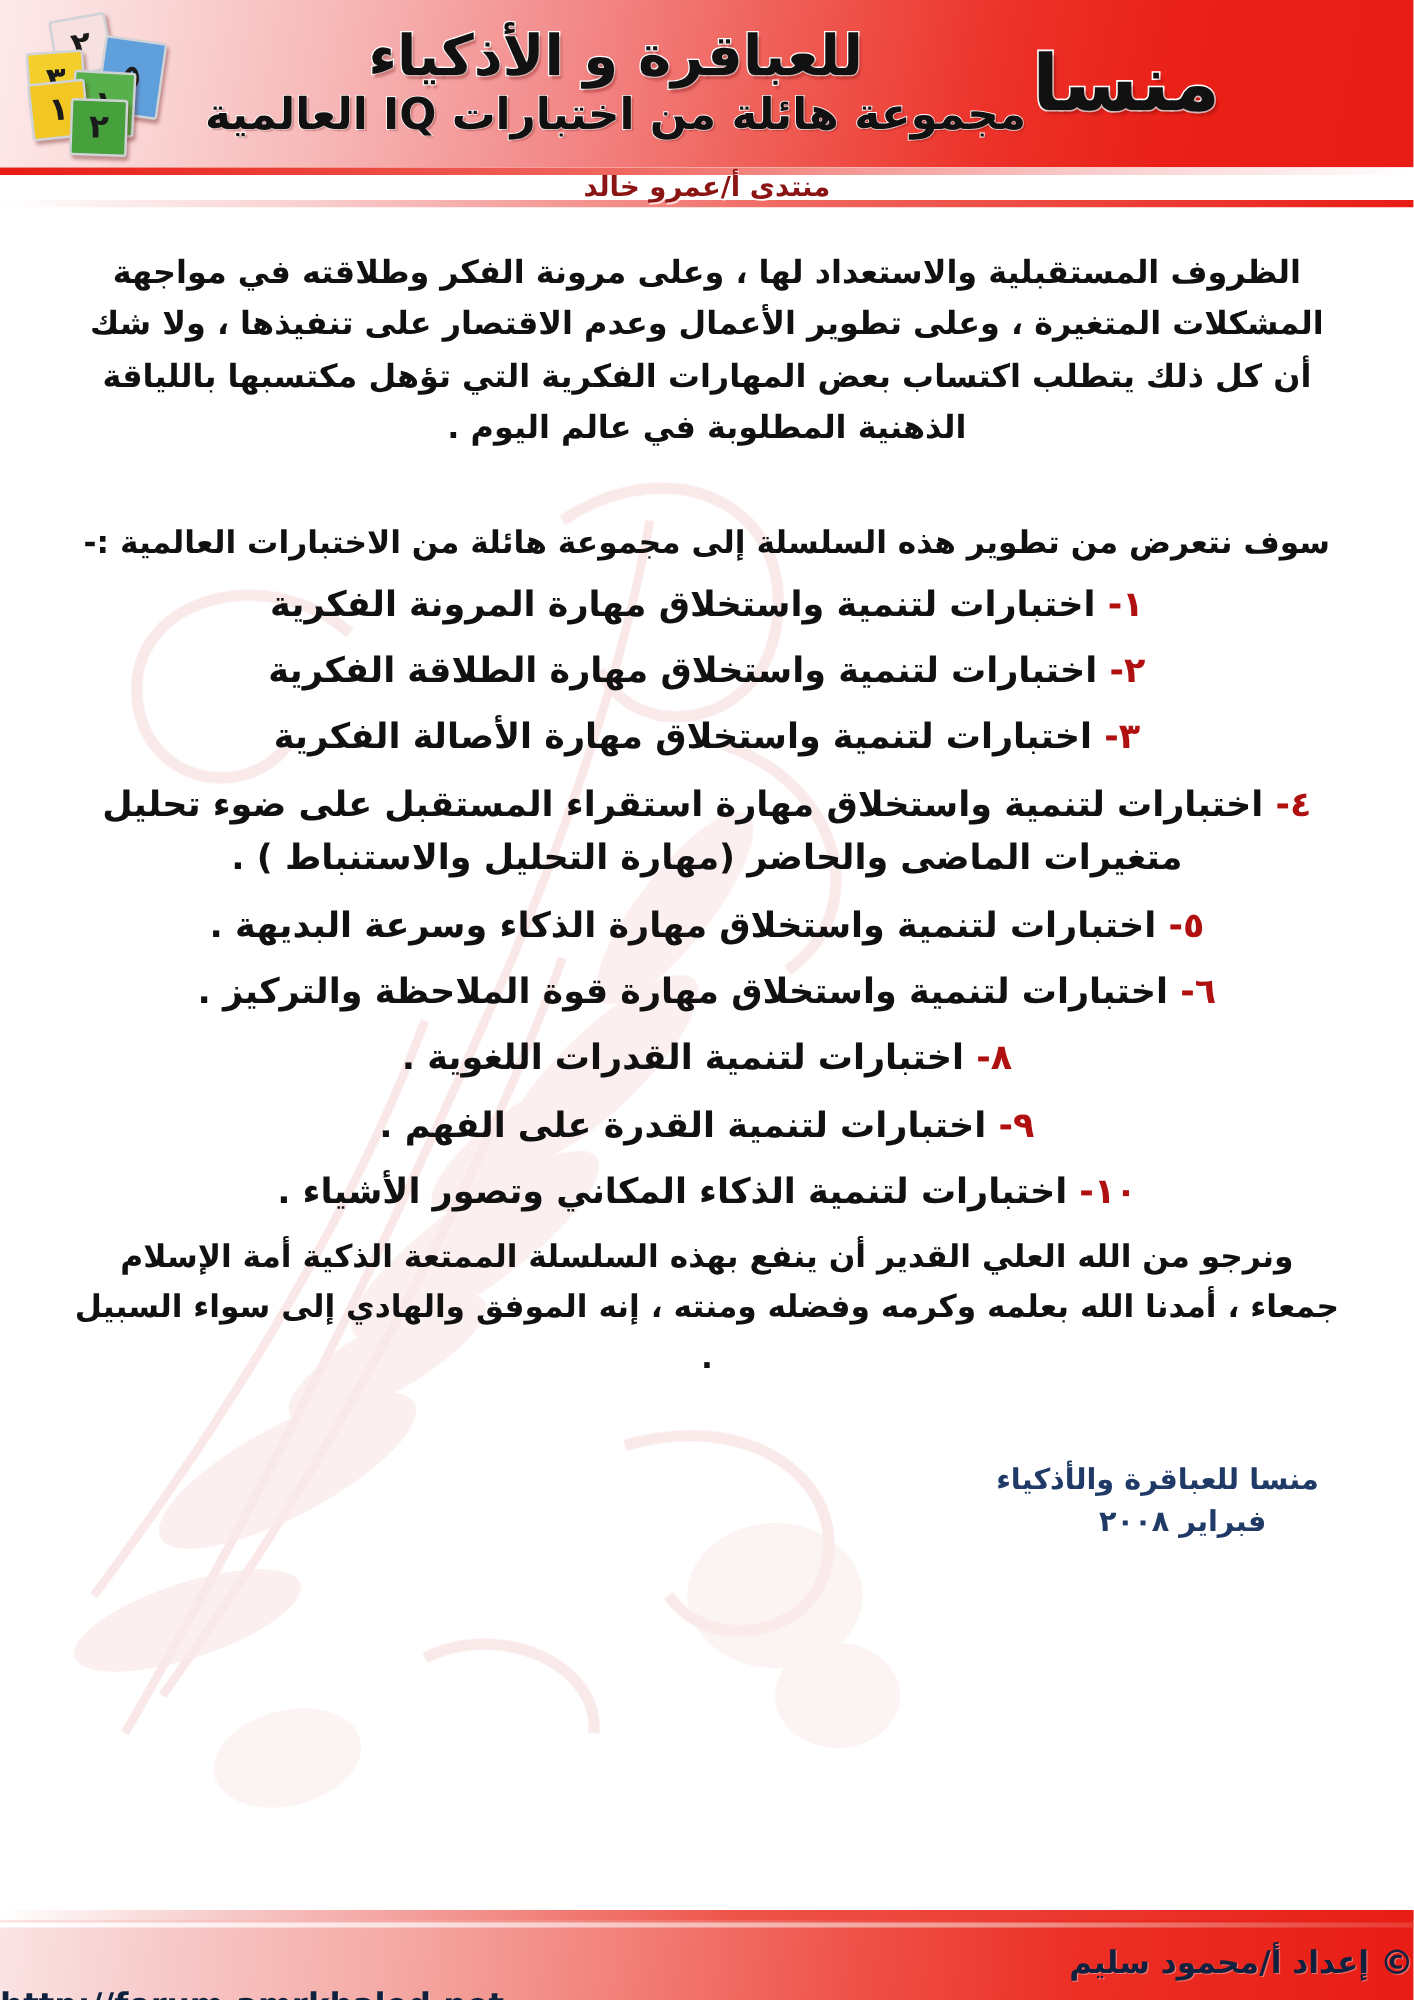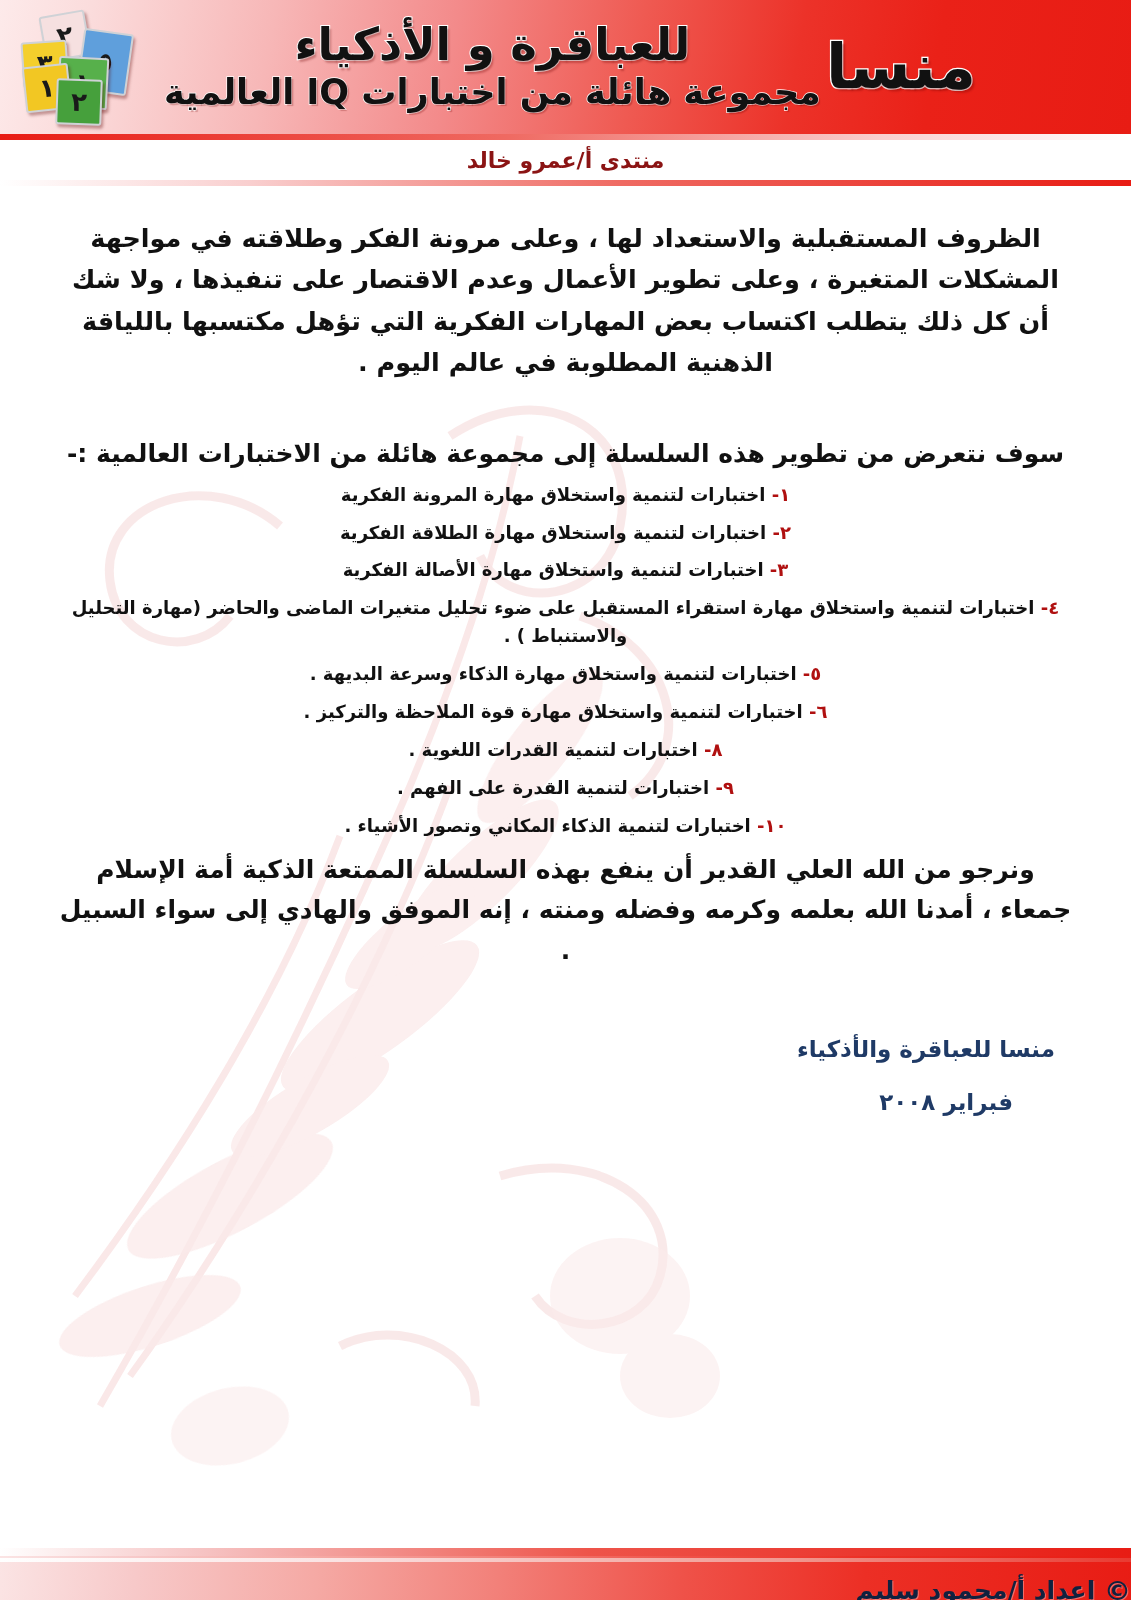"منتدى أ/عمرو خالد" .subbar { height: 52px -> 32px }
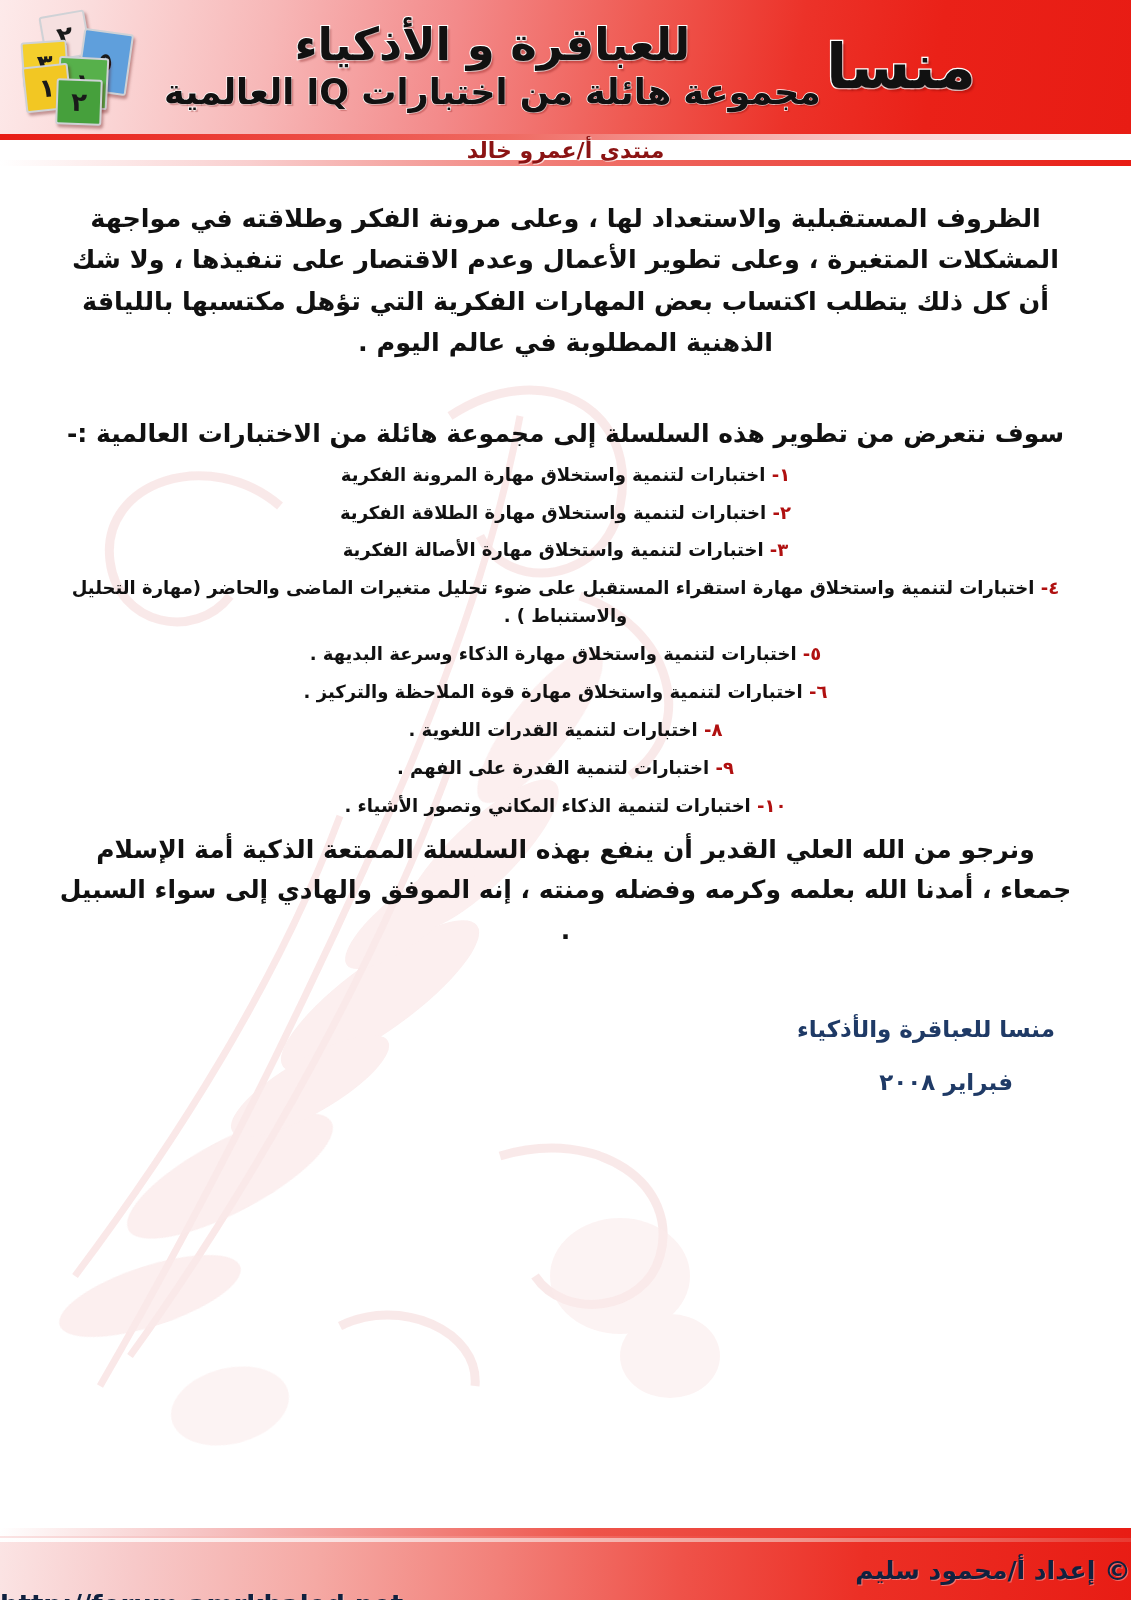"١- اختبارات لتنمية واستخلاق مهارة" .list li { font-size: 18px -> 28px }
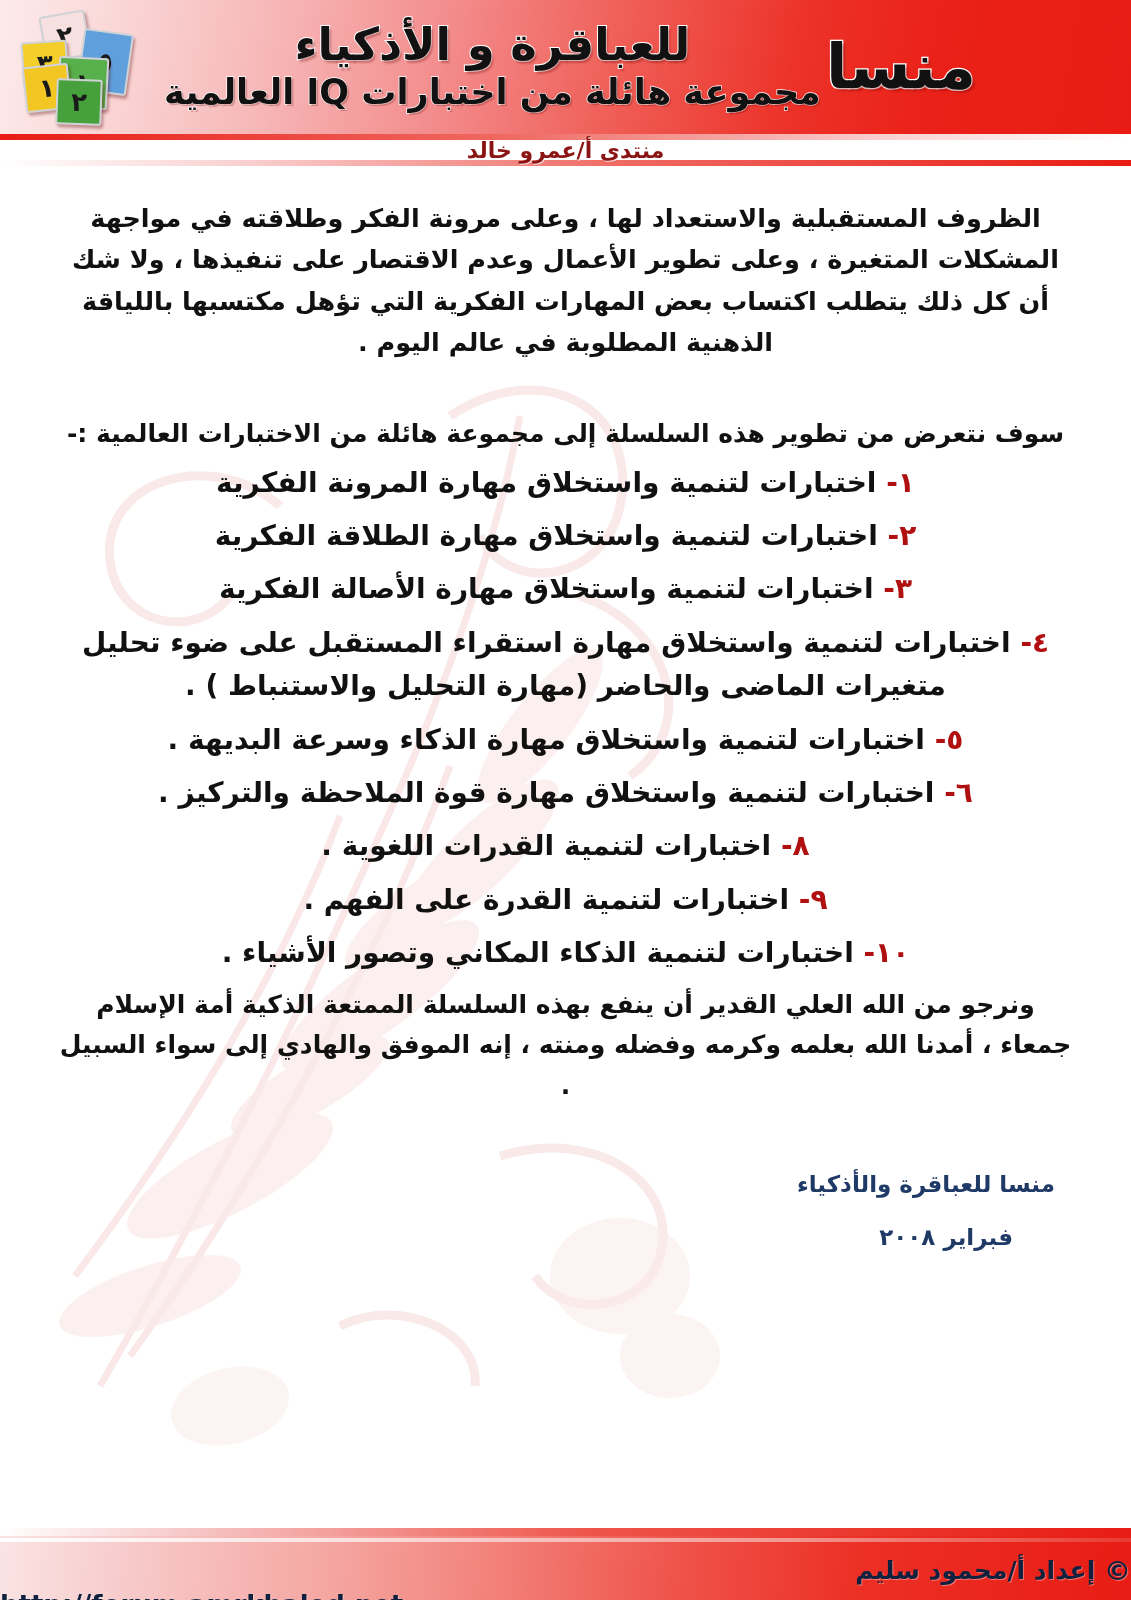"منسا للعباقرة والأذكياء" .sig-line { margin-top: 20px -> none }
